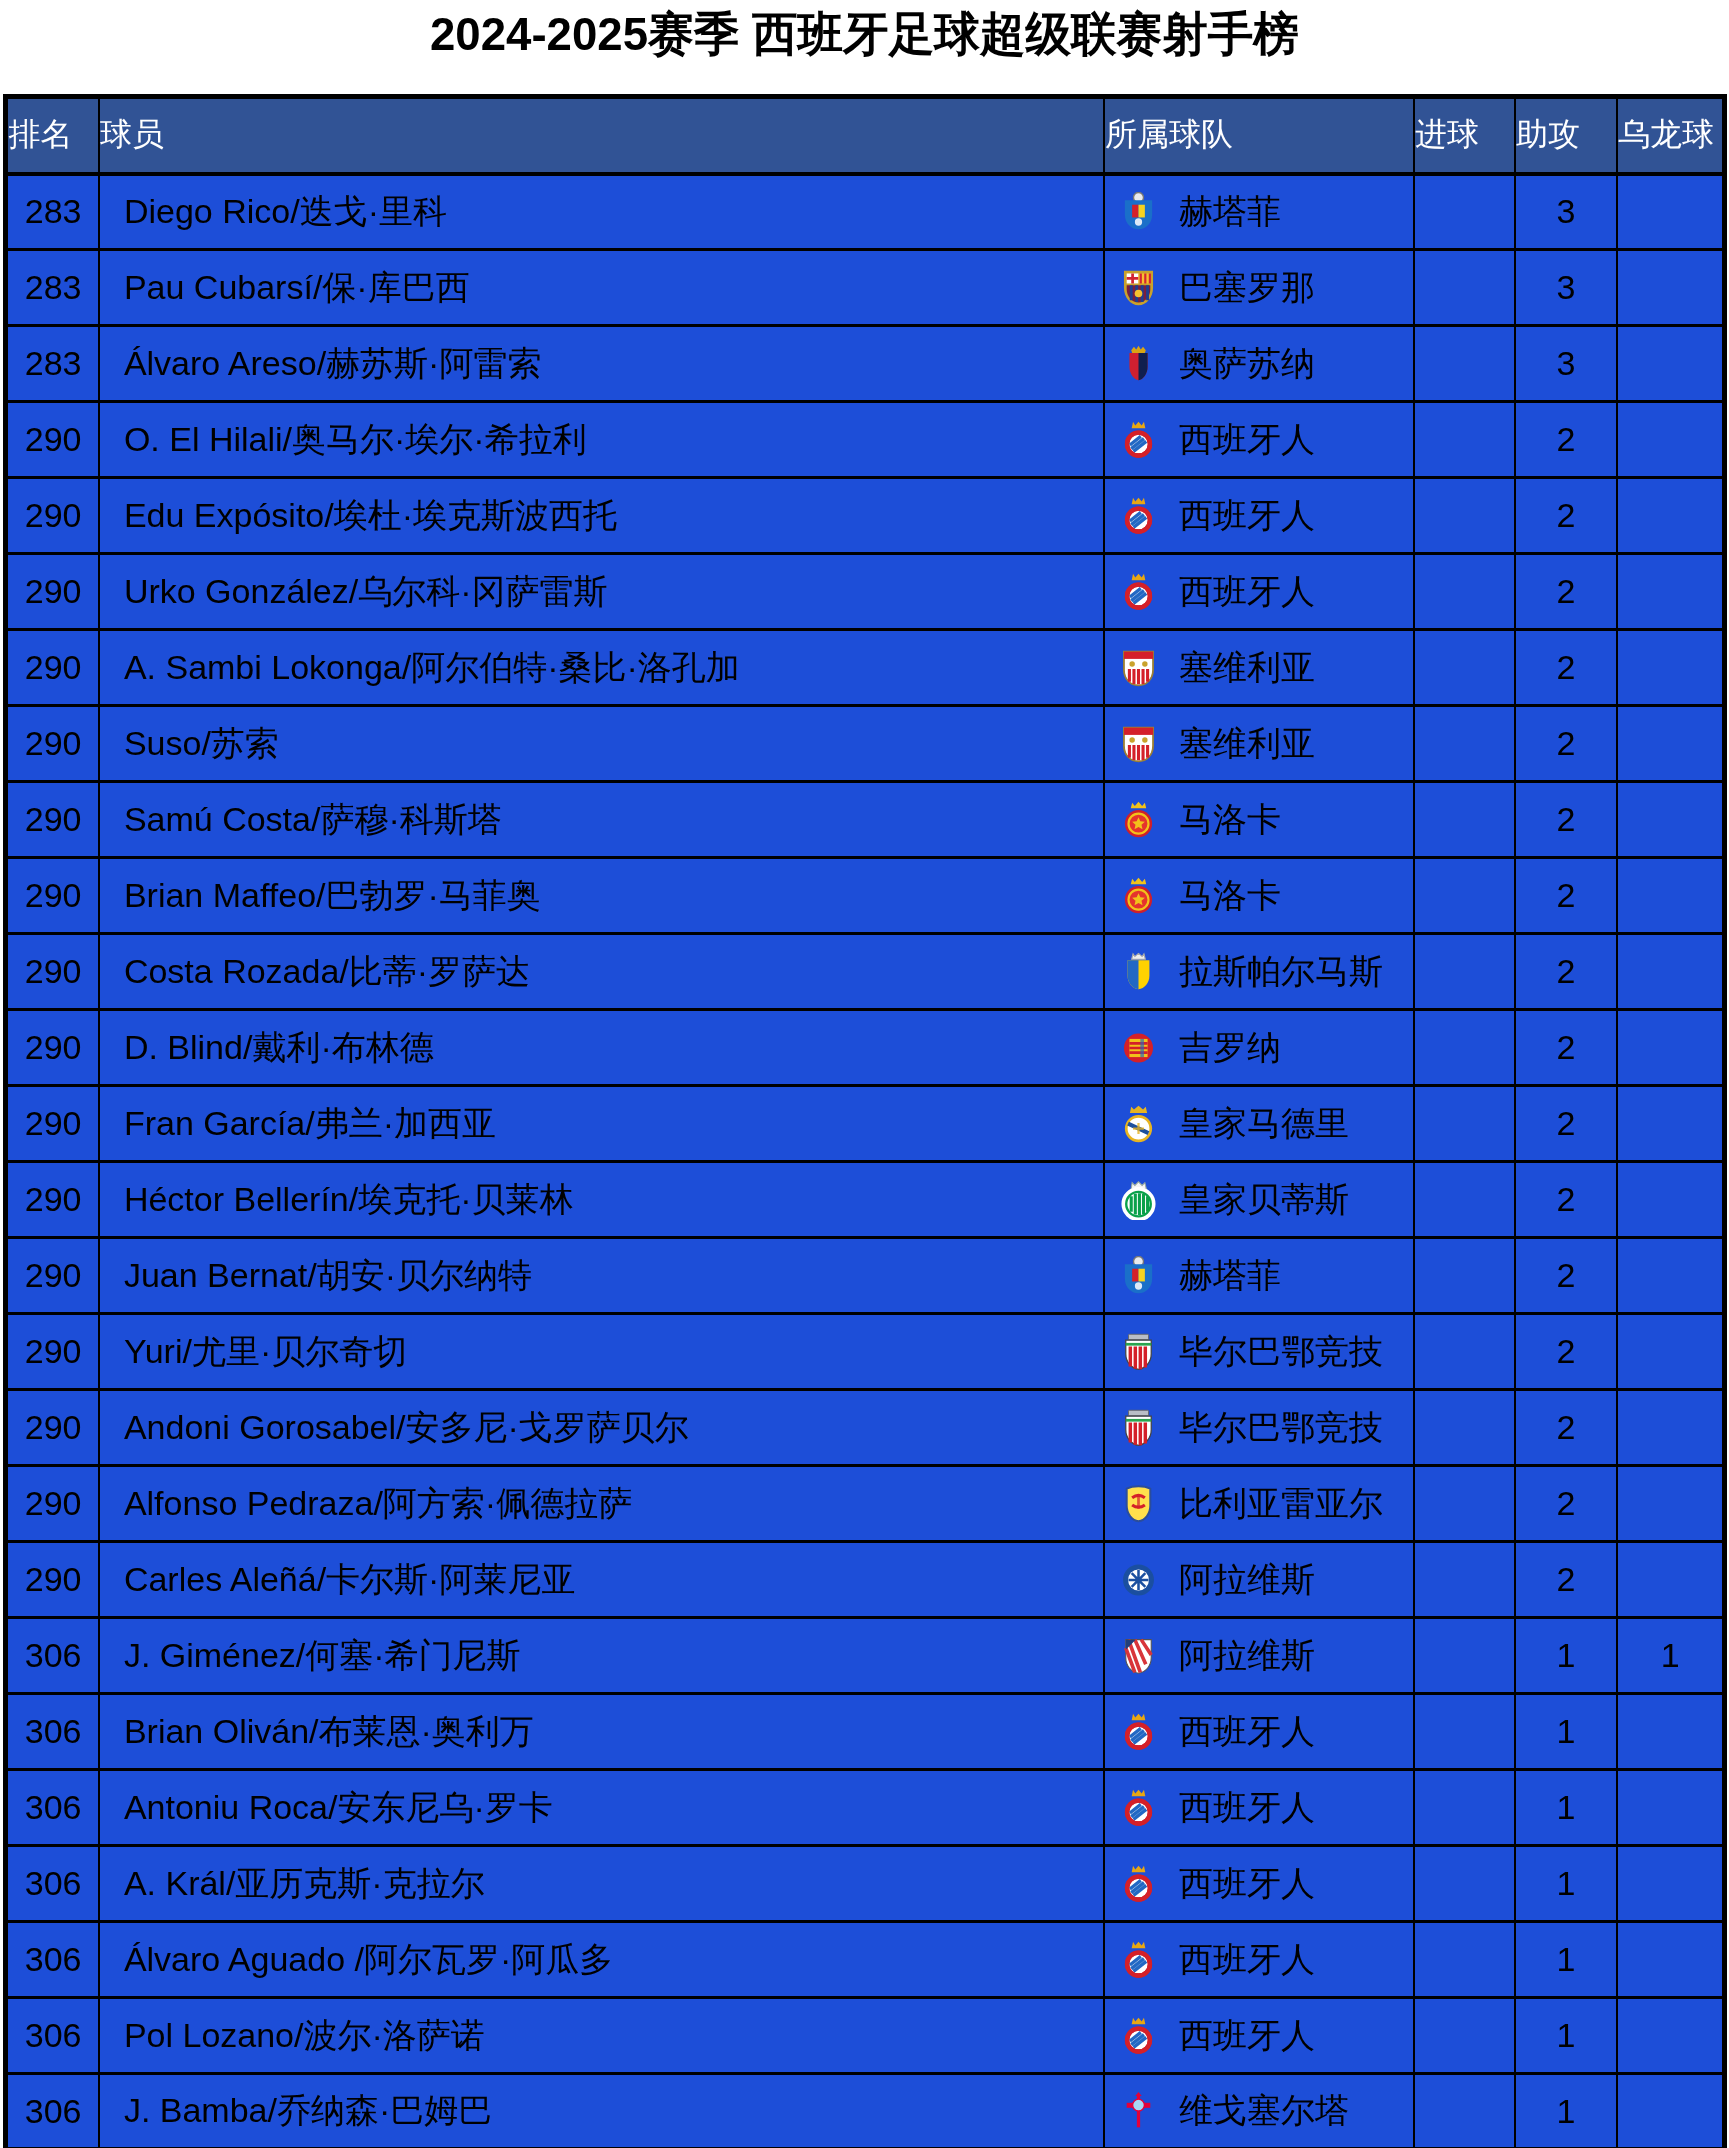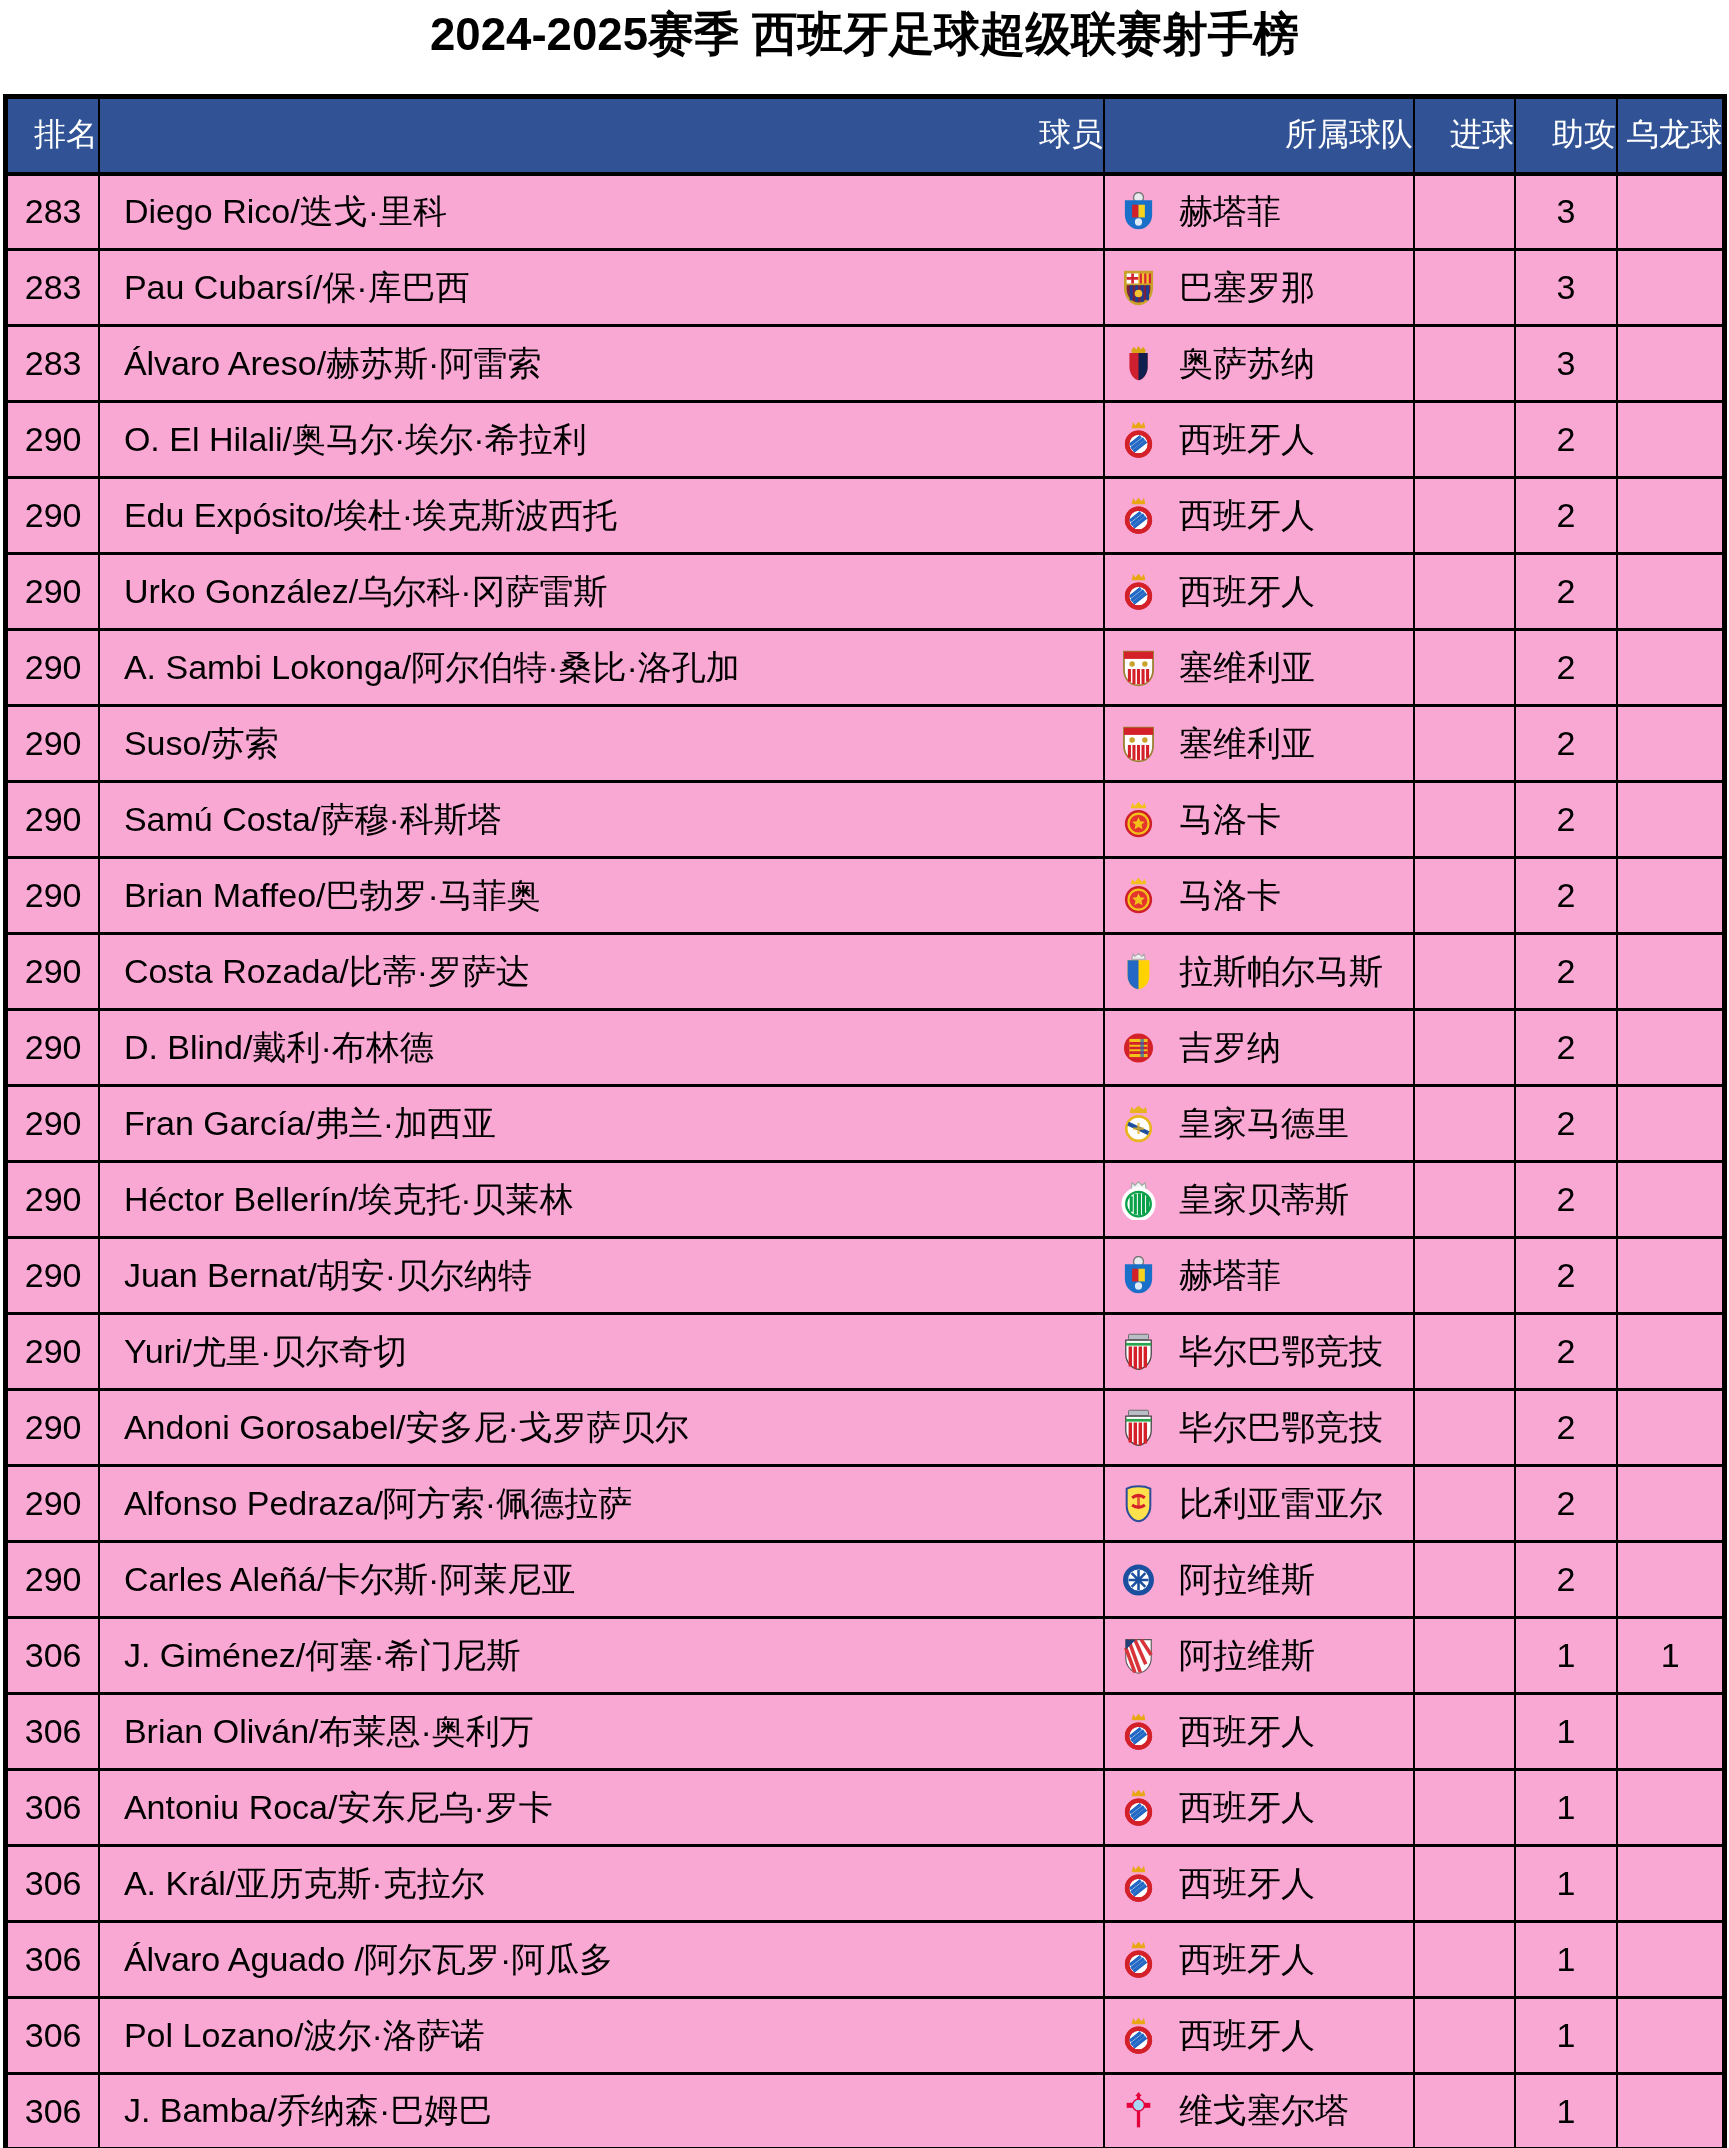"排名" thead th { text-align: right -> left }
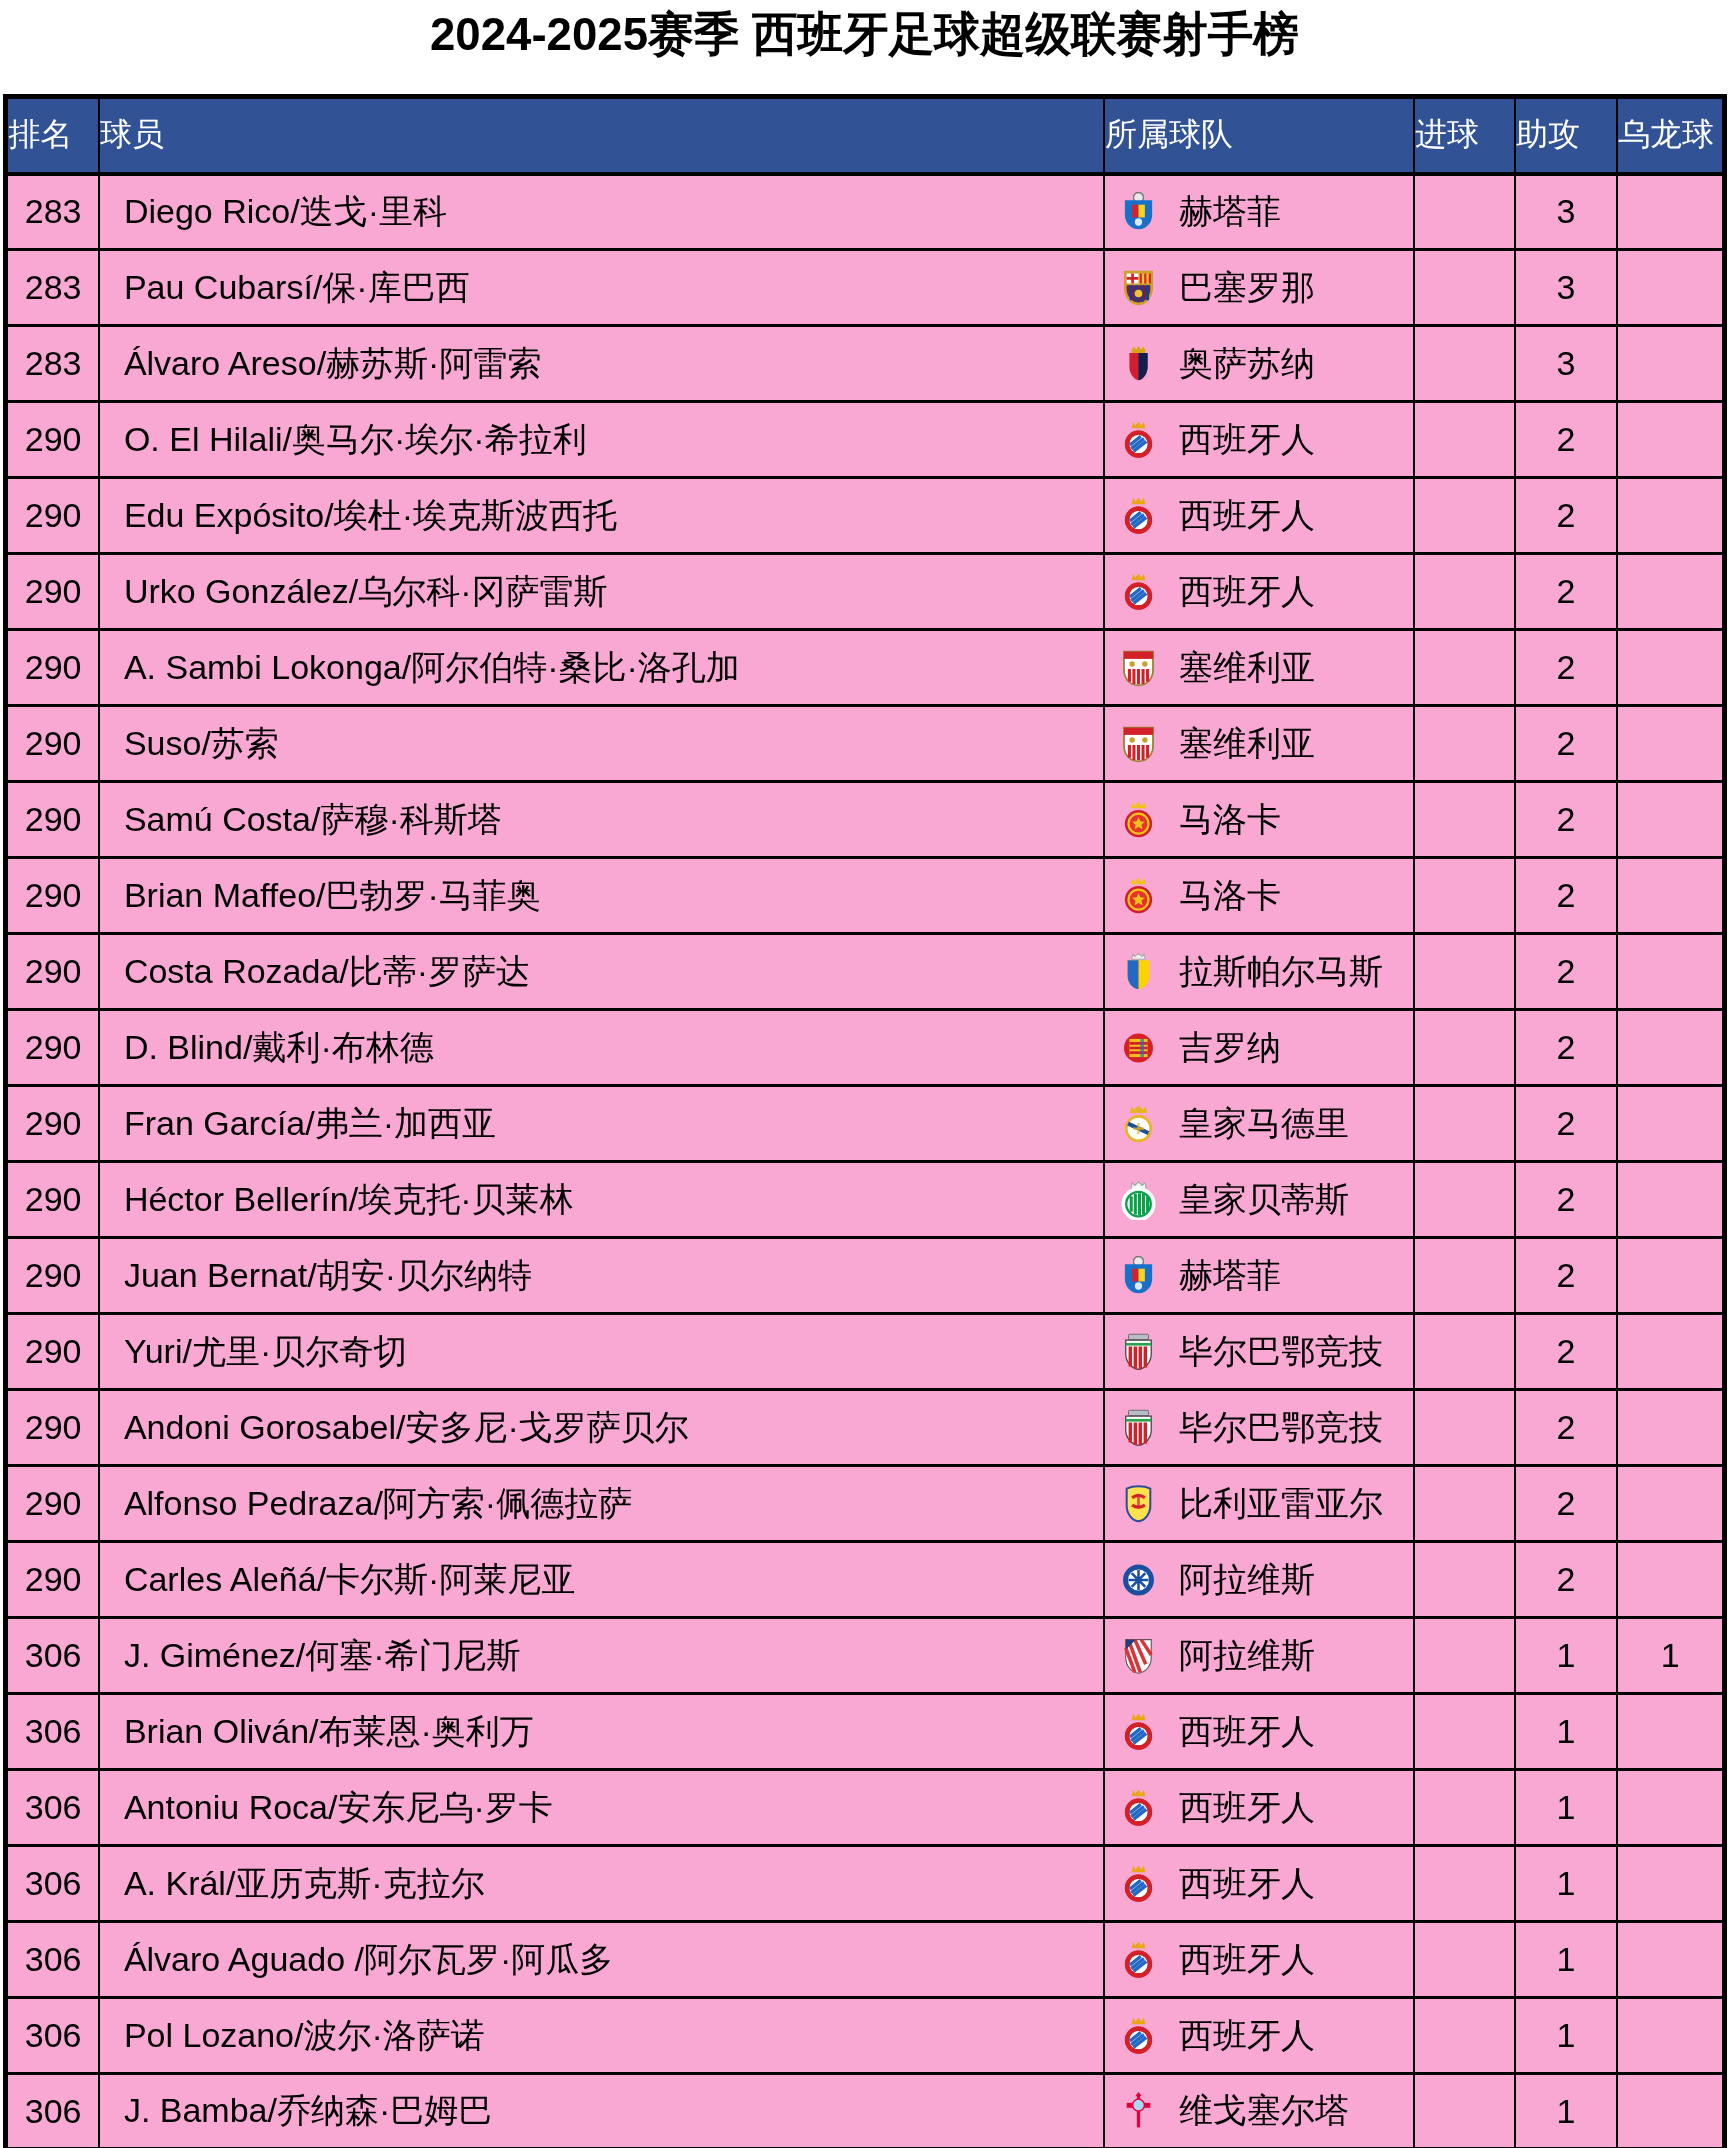"283" tbody tr { background: #f9a8d4 -> #1d4ed8 }
